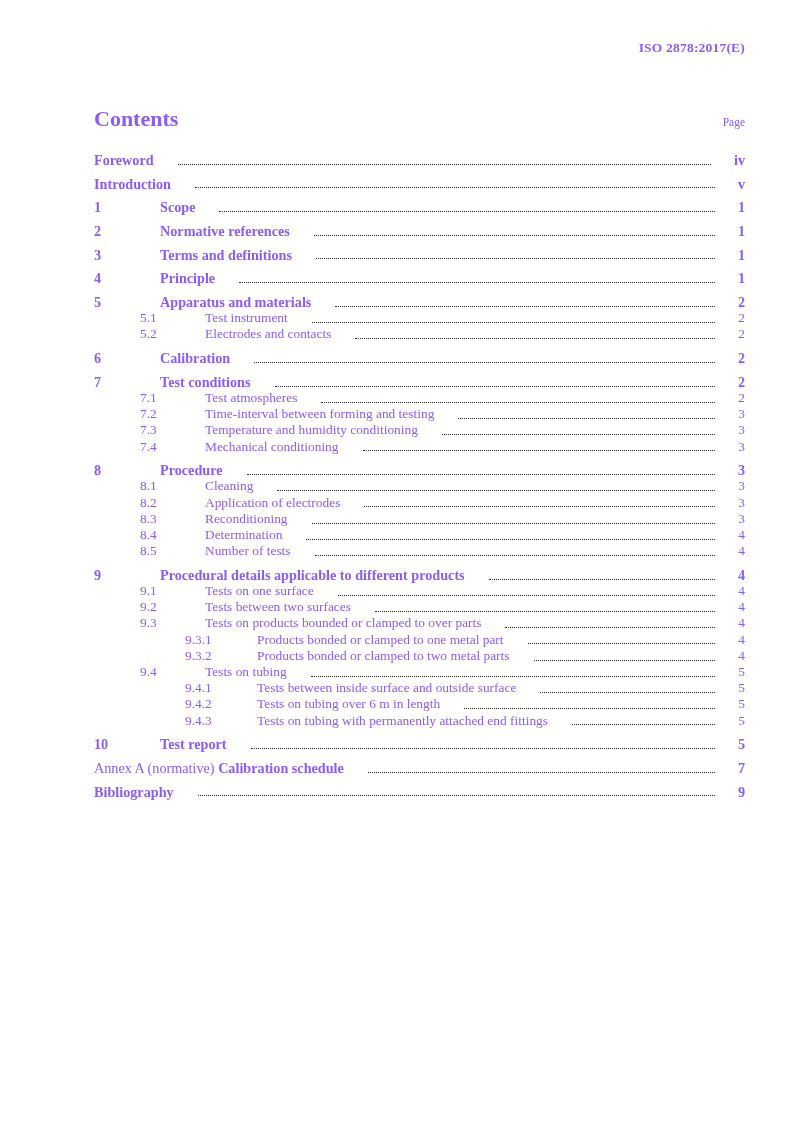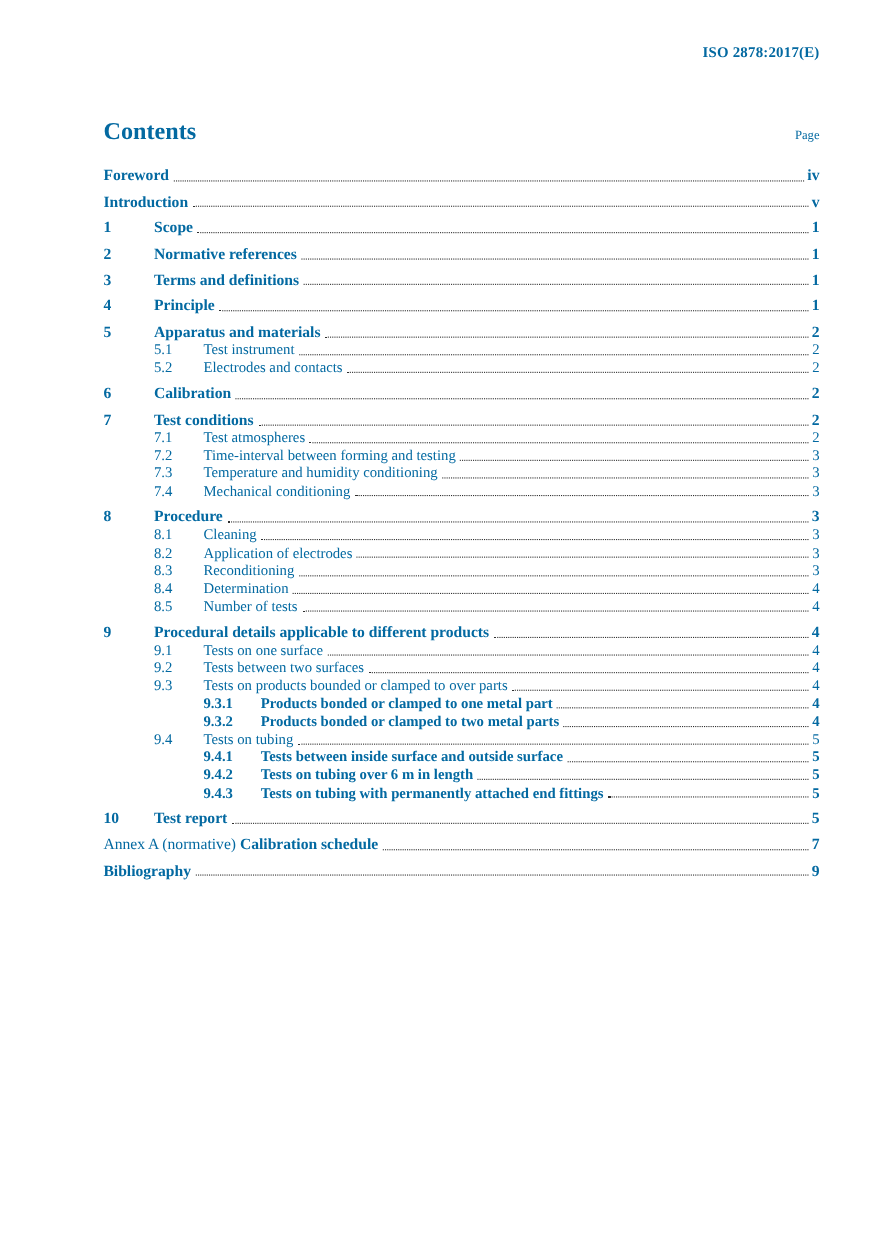"ISO 2878:2017(E)" .page { color: #0369a1 -> #8b5cf6 }
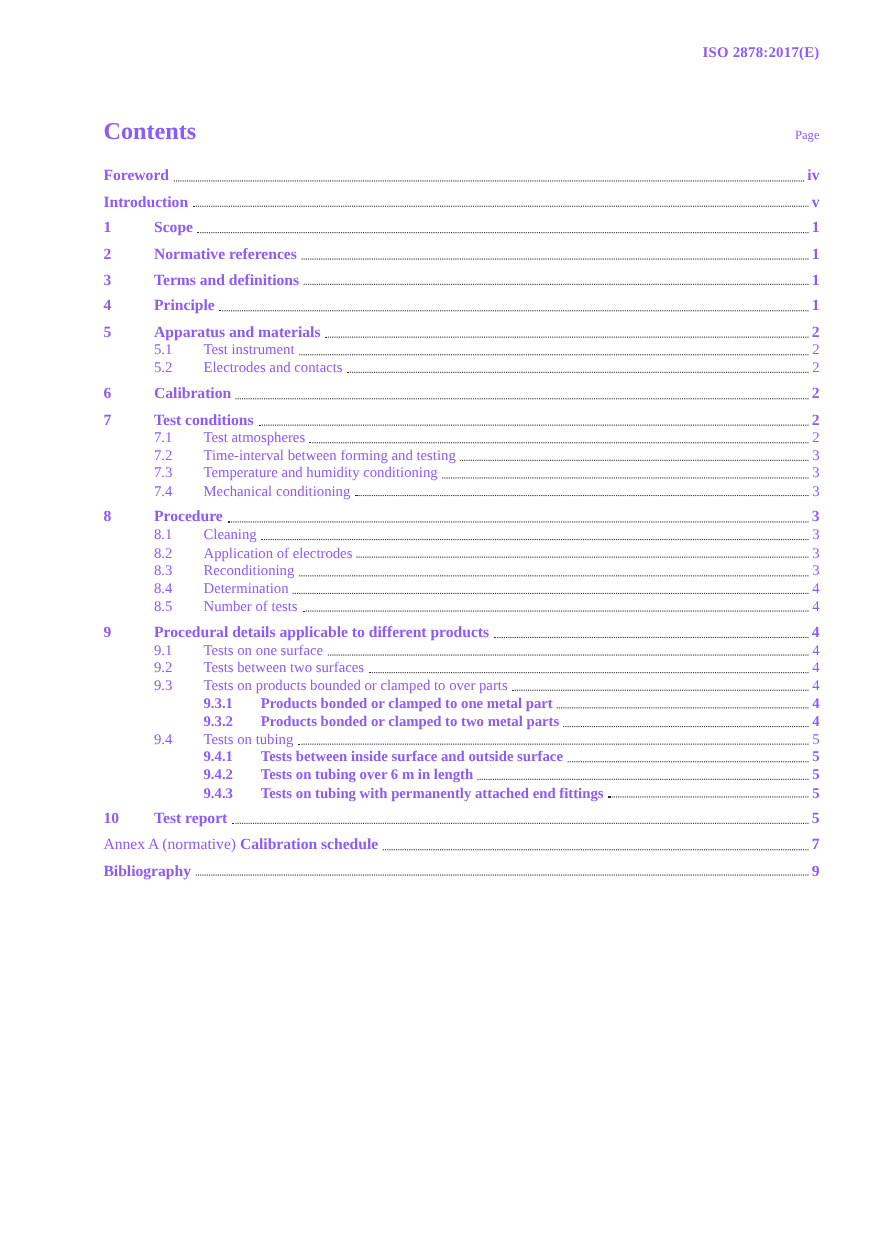"Foreword" .row { gap: none -> 20px }
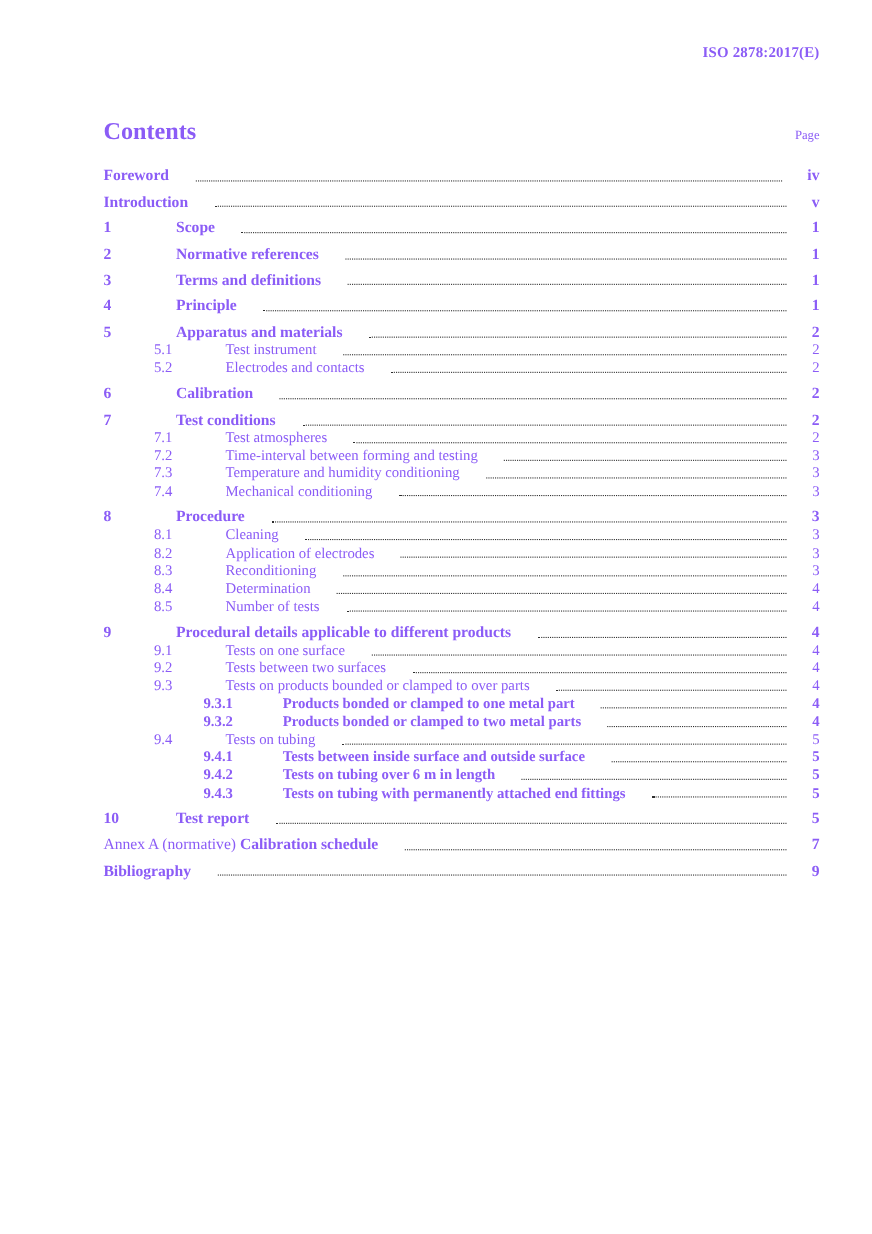"9.3.1" .row.l2 { font-weight: bold -> none }
